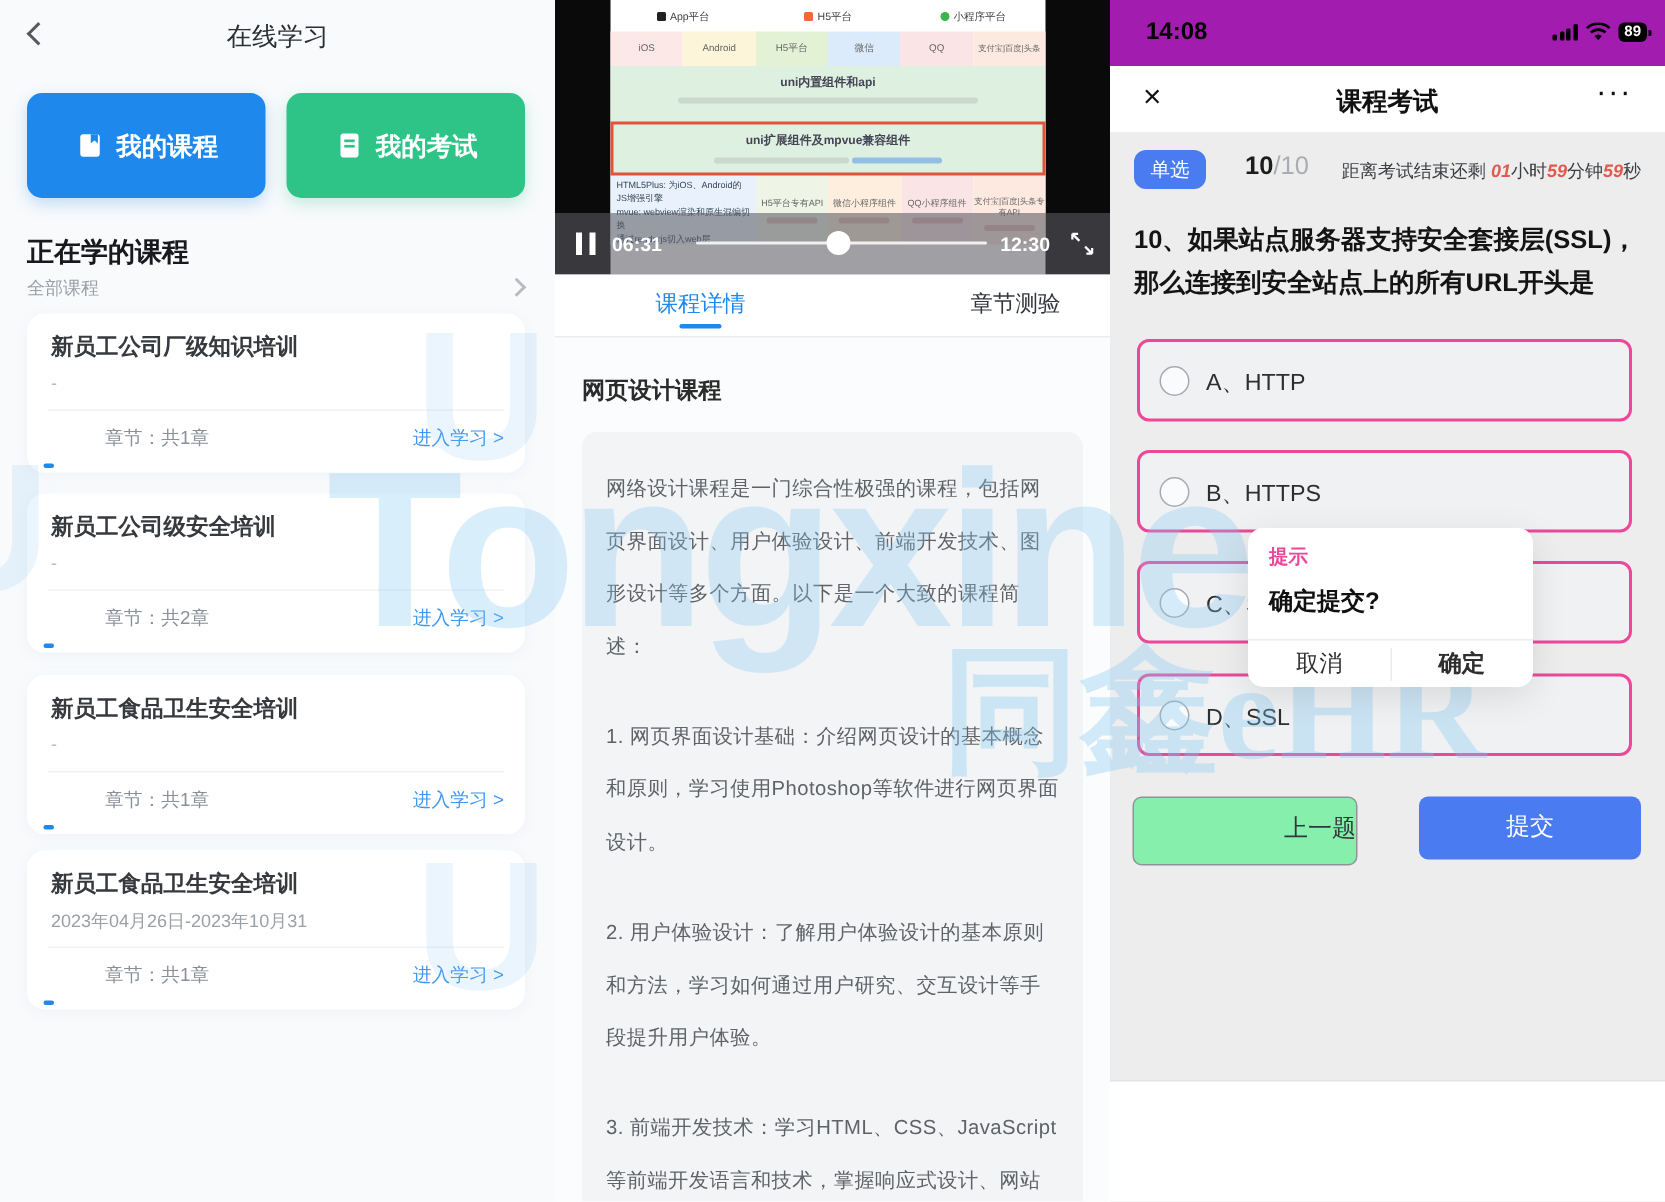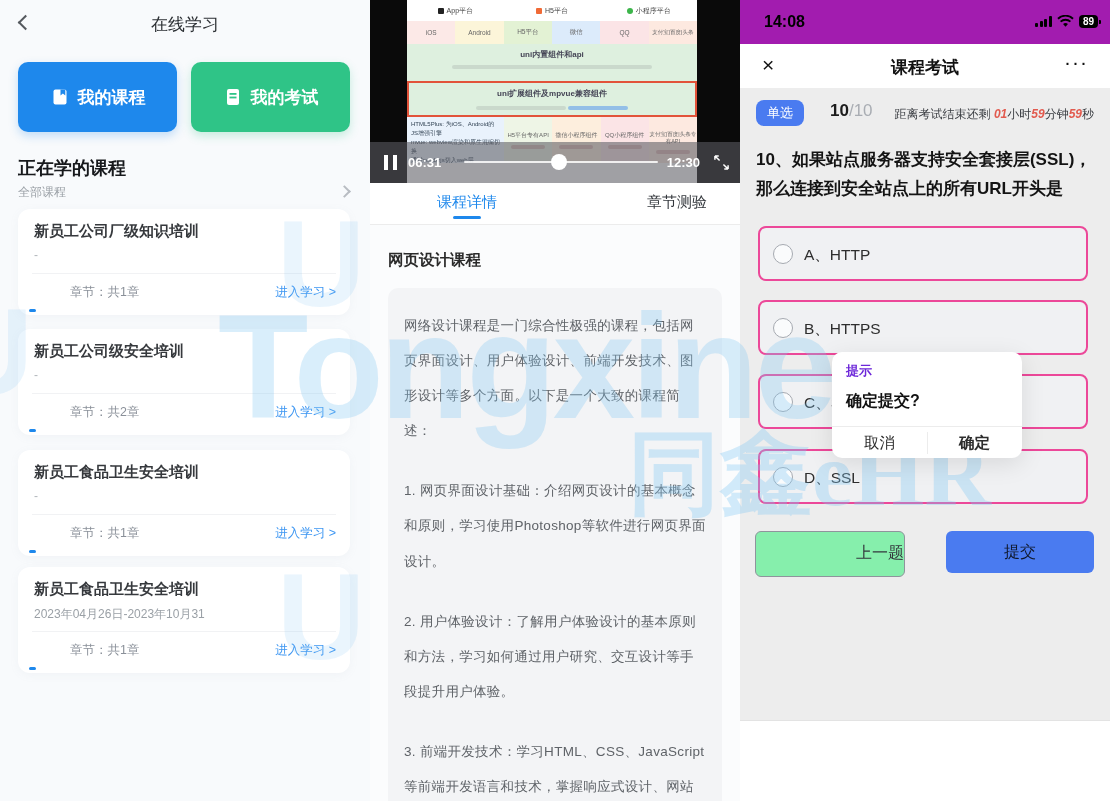"提示" .dlg-title { color: #6d28d9 -> #ec4899 }
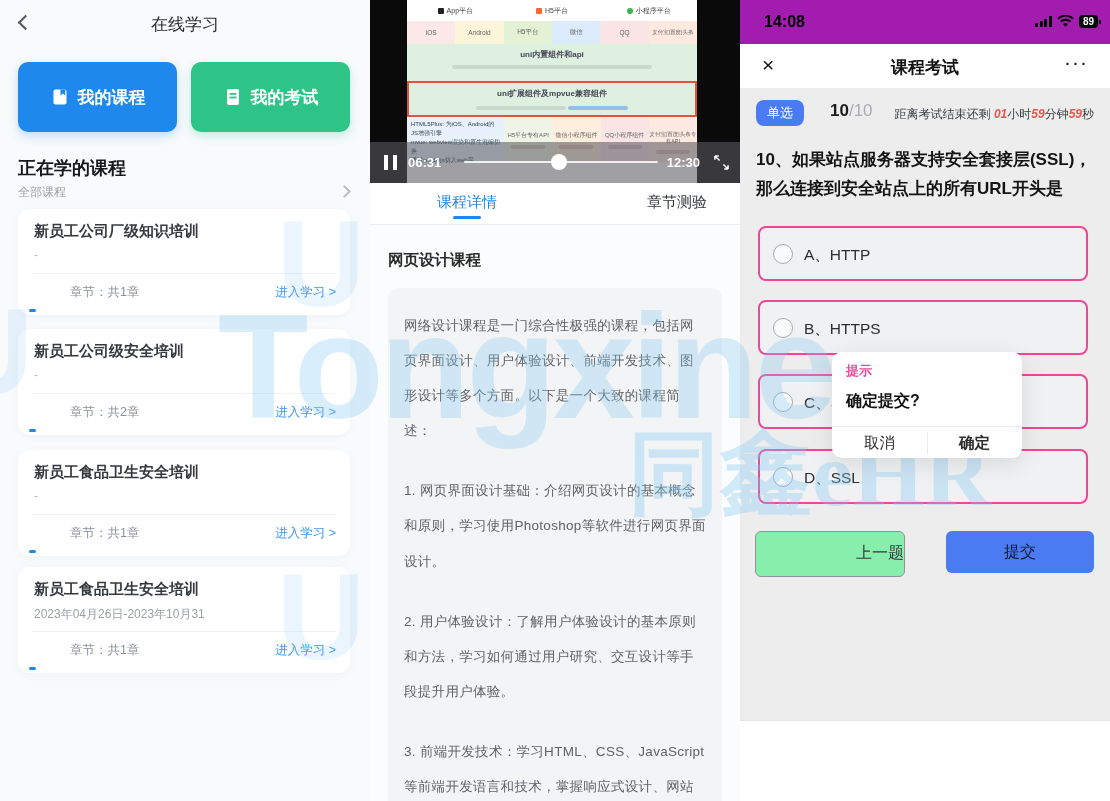"提交" .btn-submit { color: #0f172a -> #ffffff }
